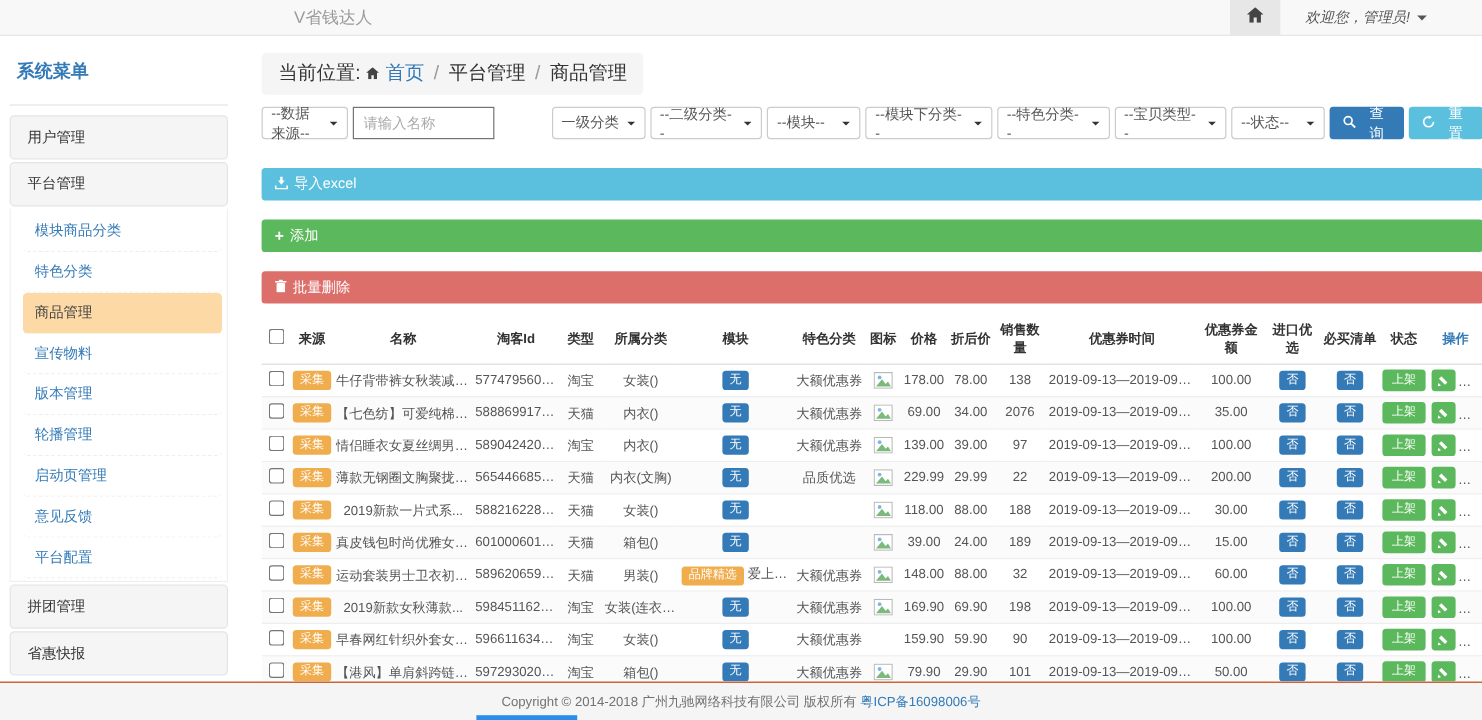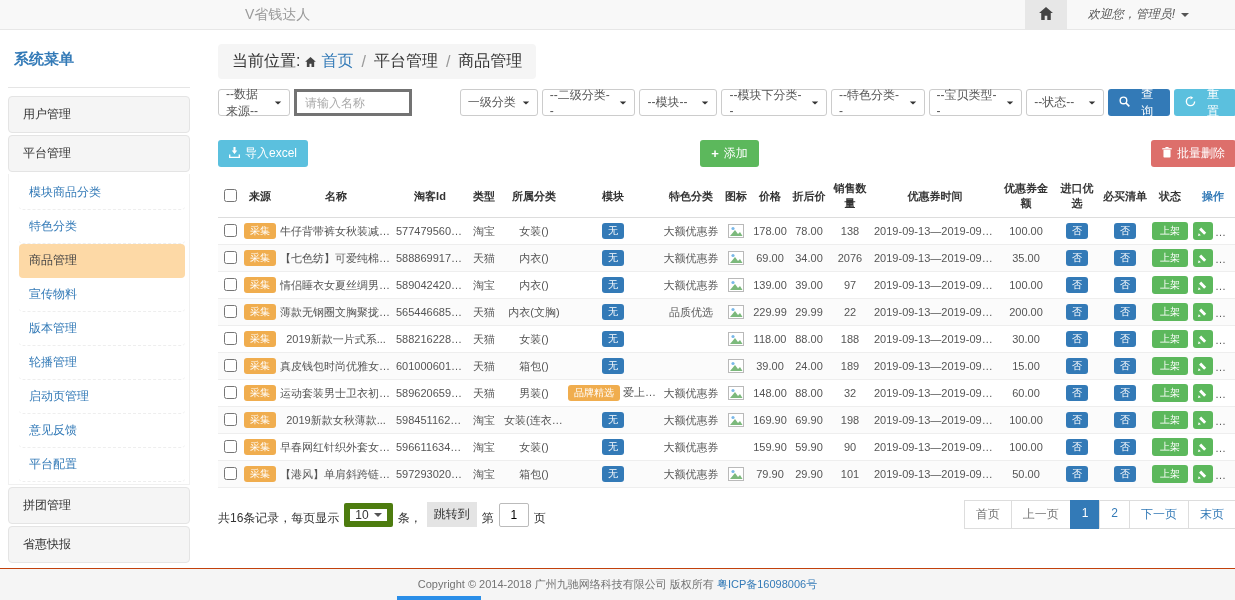"请输入名称" .ftext { border: 3px solid #737373 -> 1px solid #737373 }
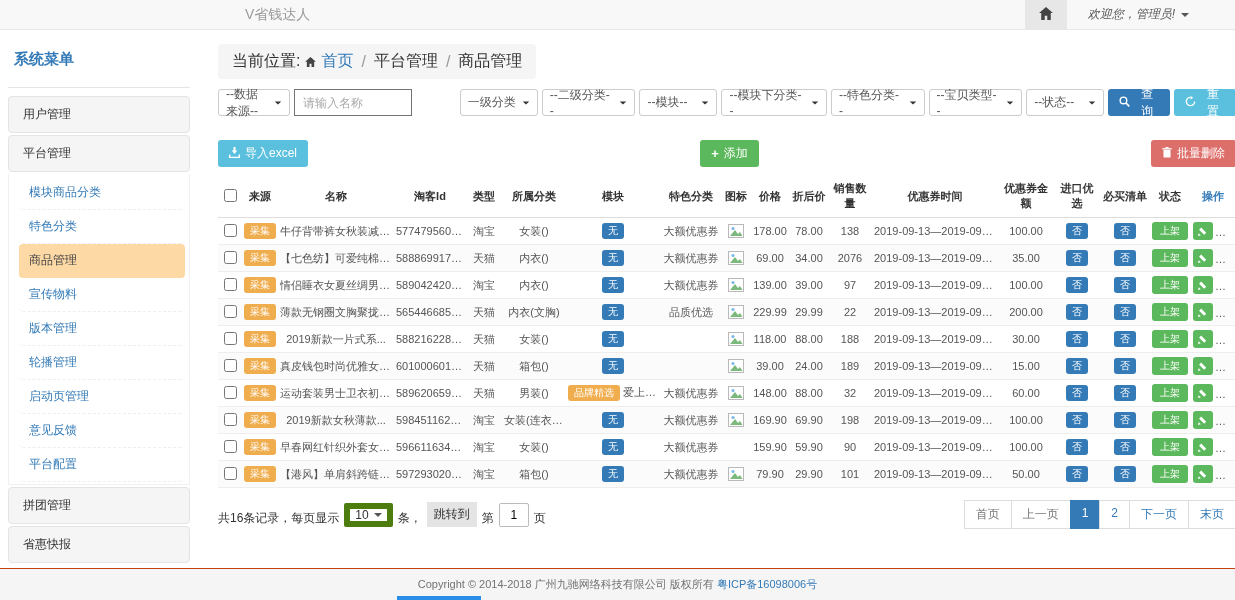"导入excel" .toolbar { flex-direction: none -> column; justify-content: space-between -> flex-start }
